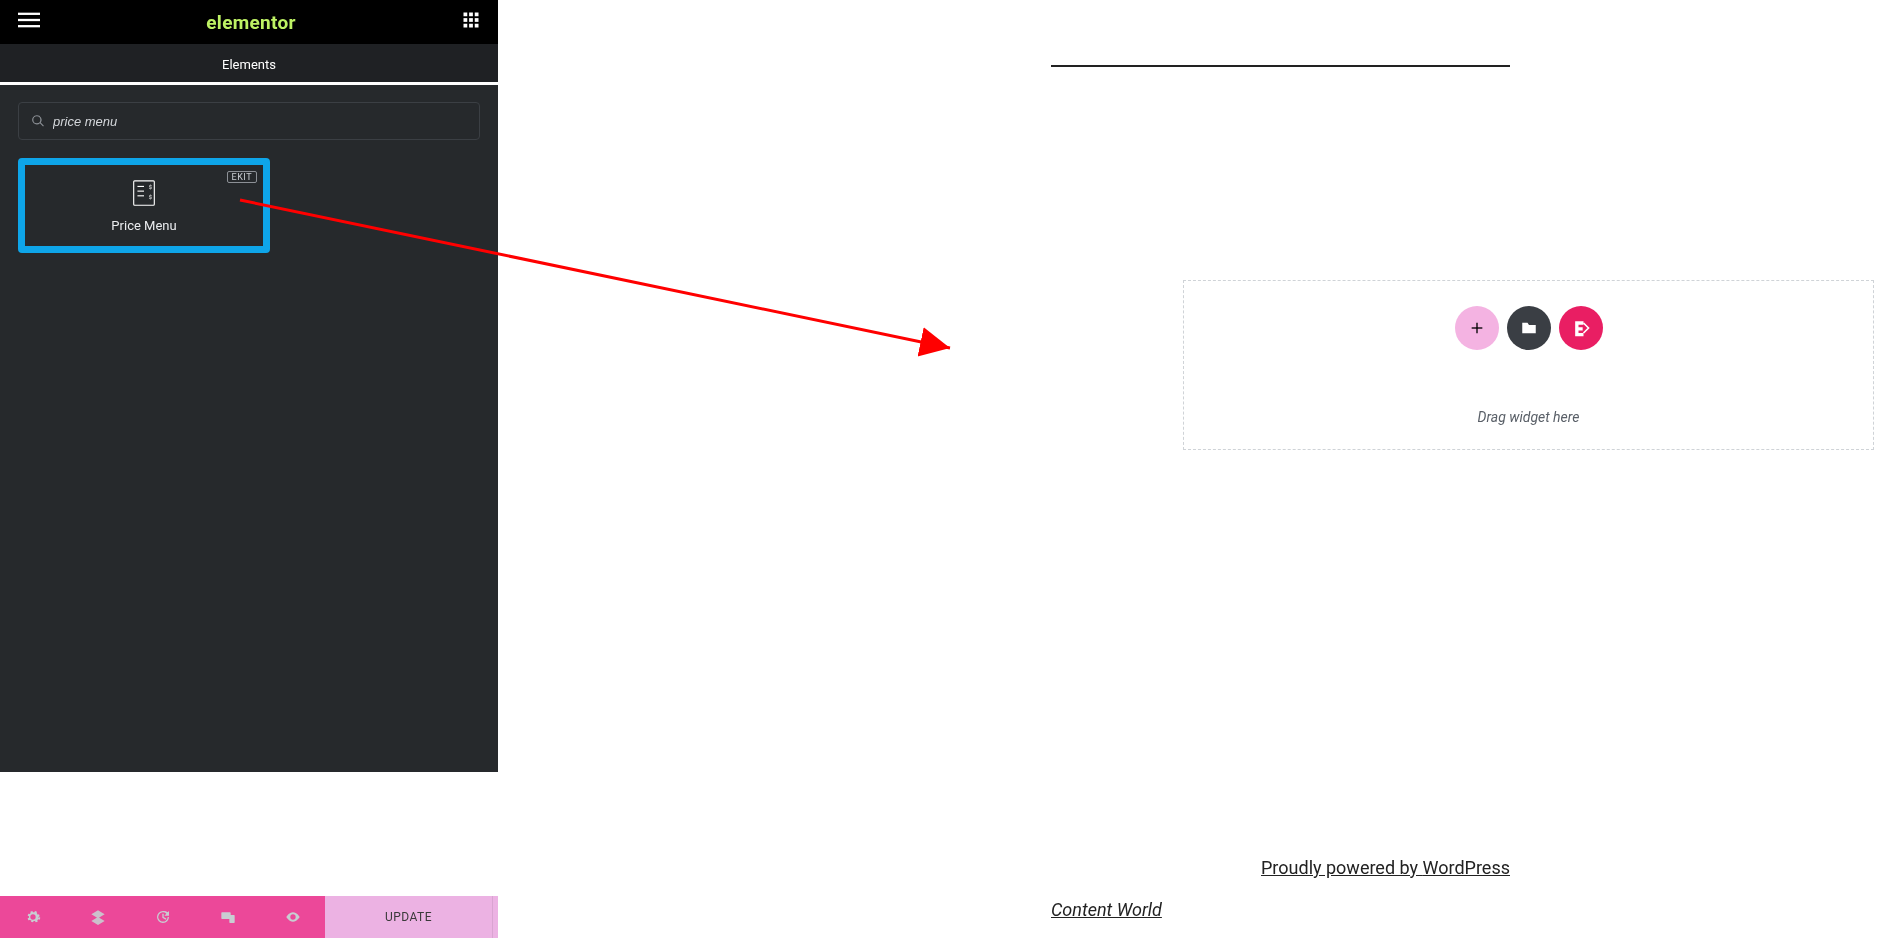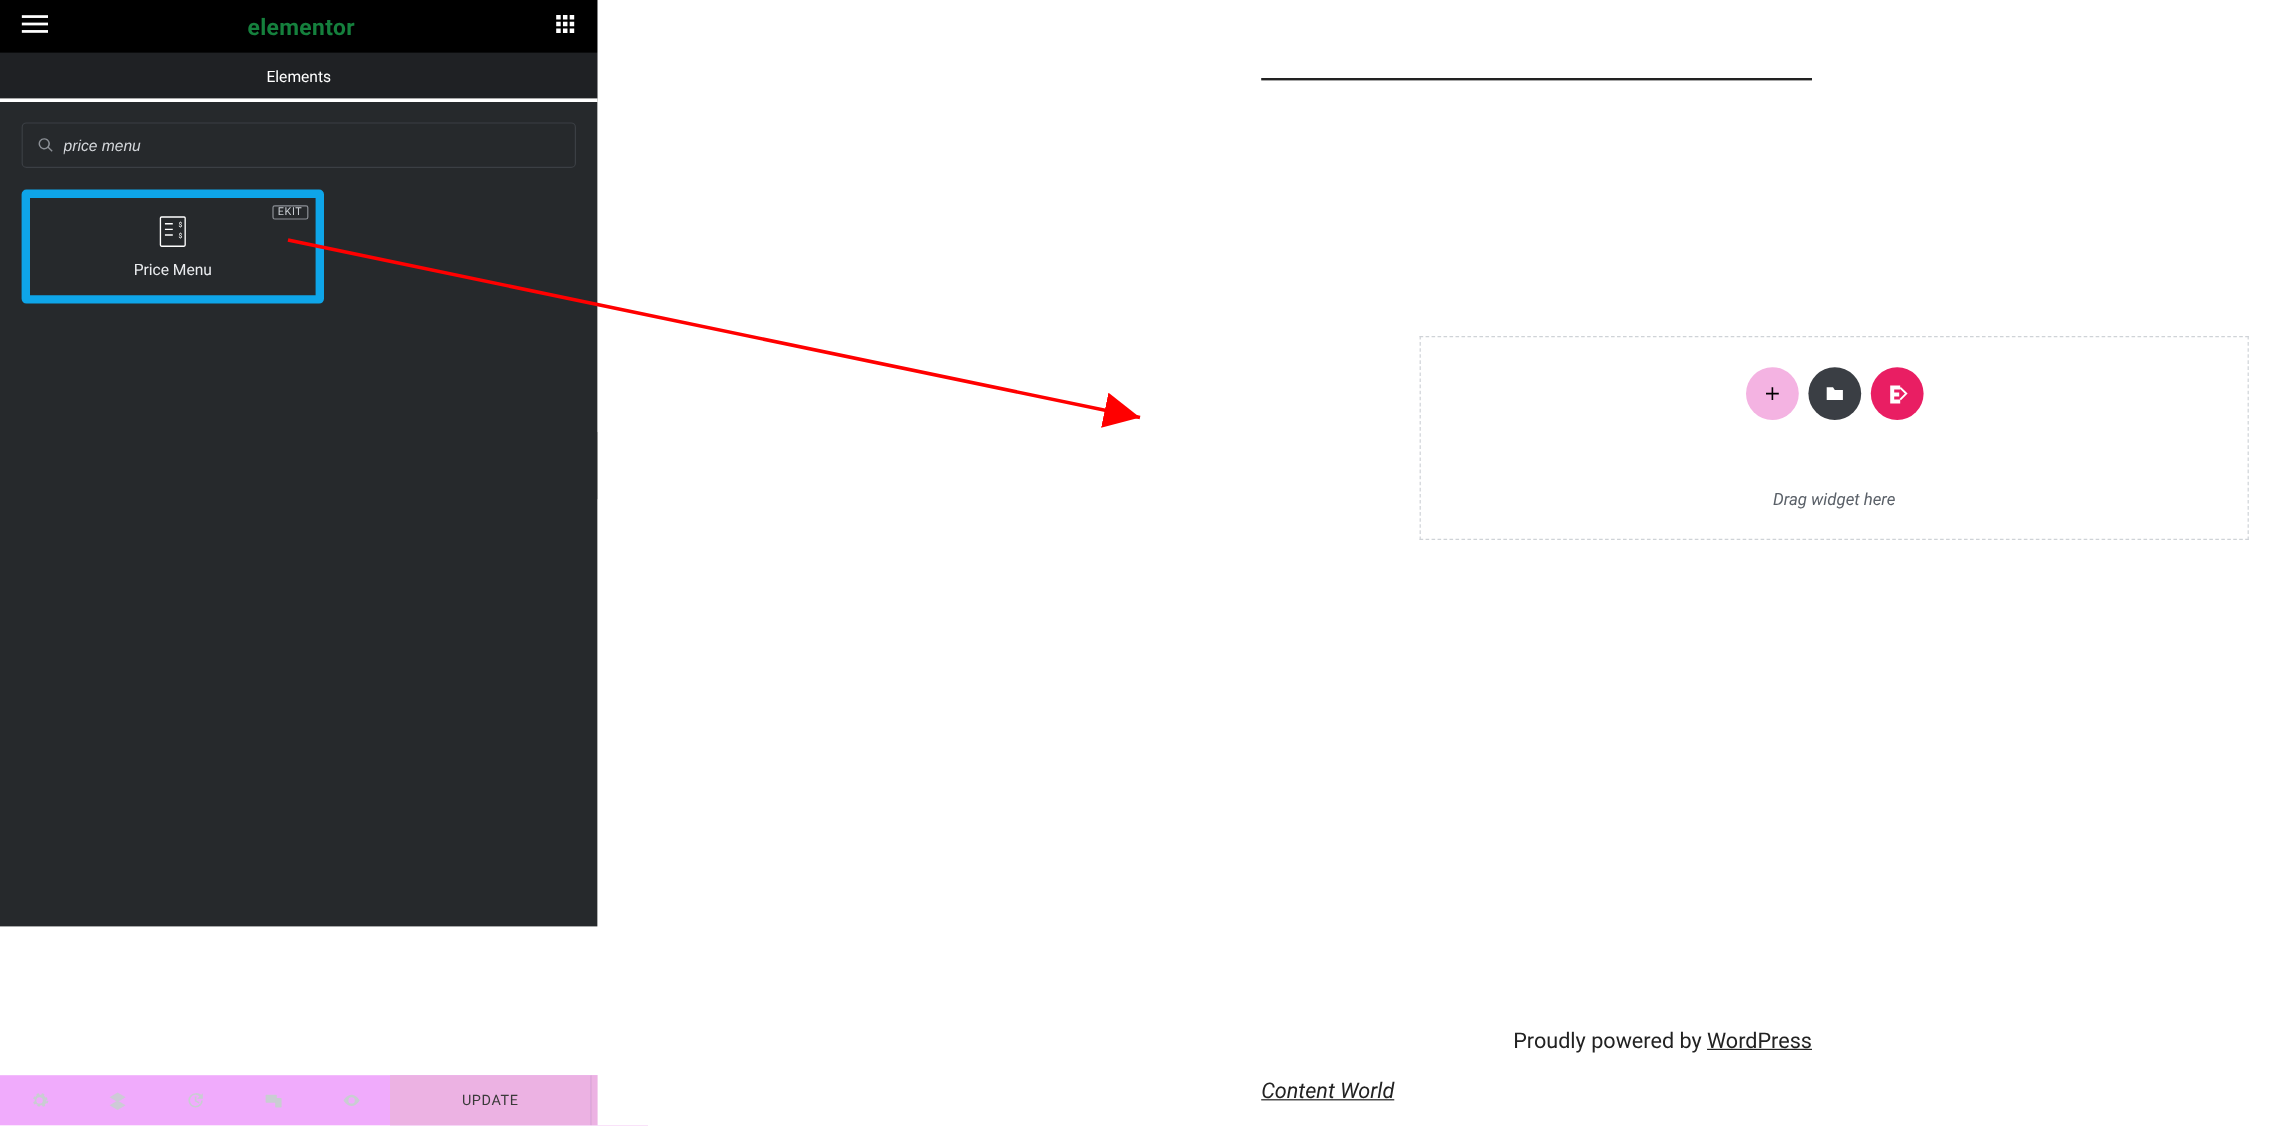"elementor" .panel-header .title { color: #15803d -> #bef264 }
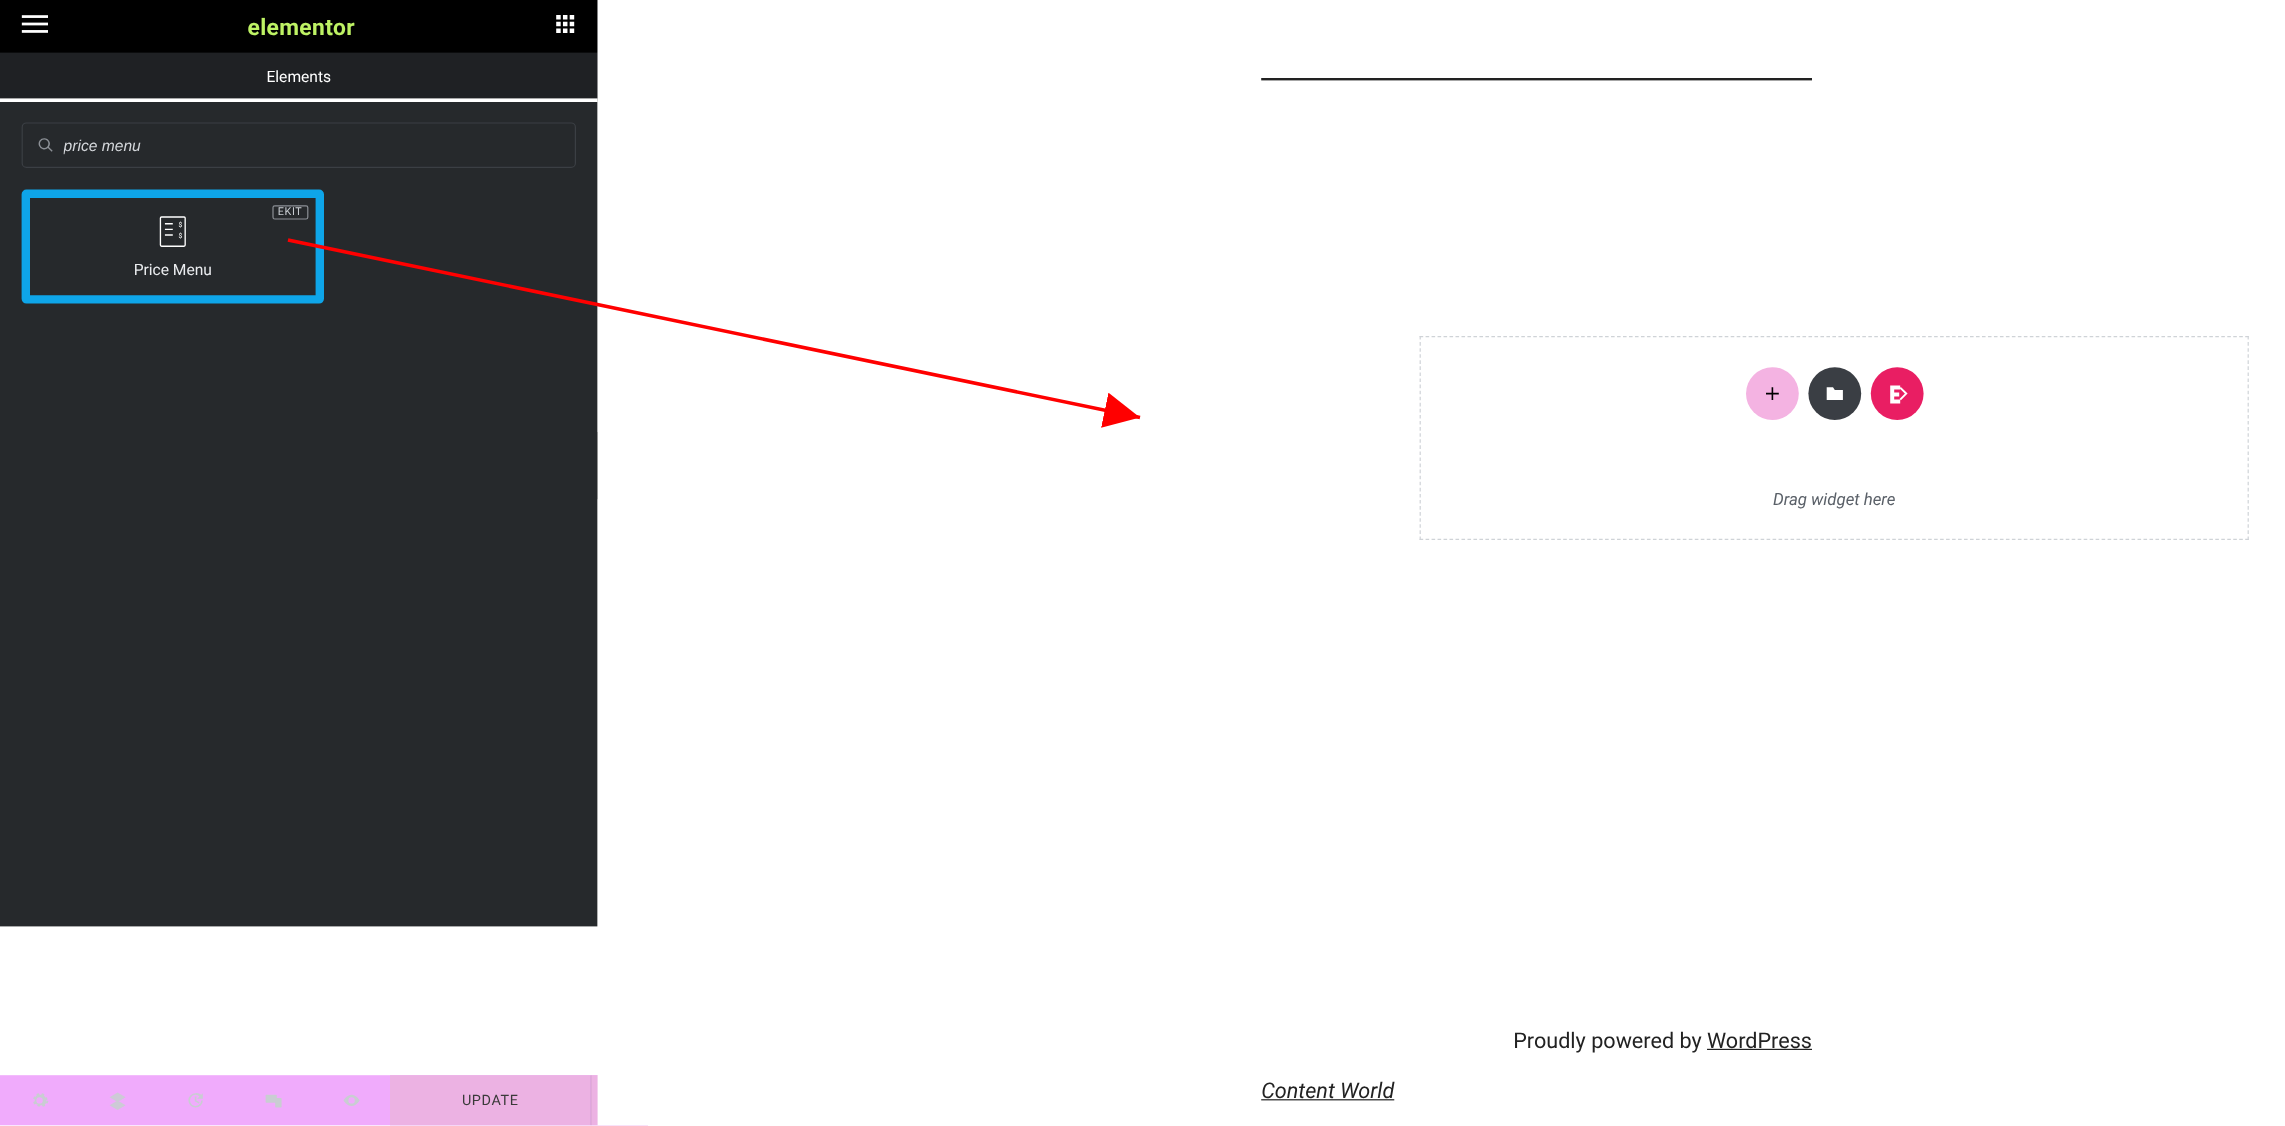"Proudly powered by WordPress" .site-footer .right { text-decoration: none -> underline }
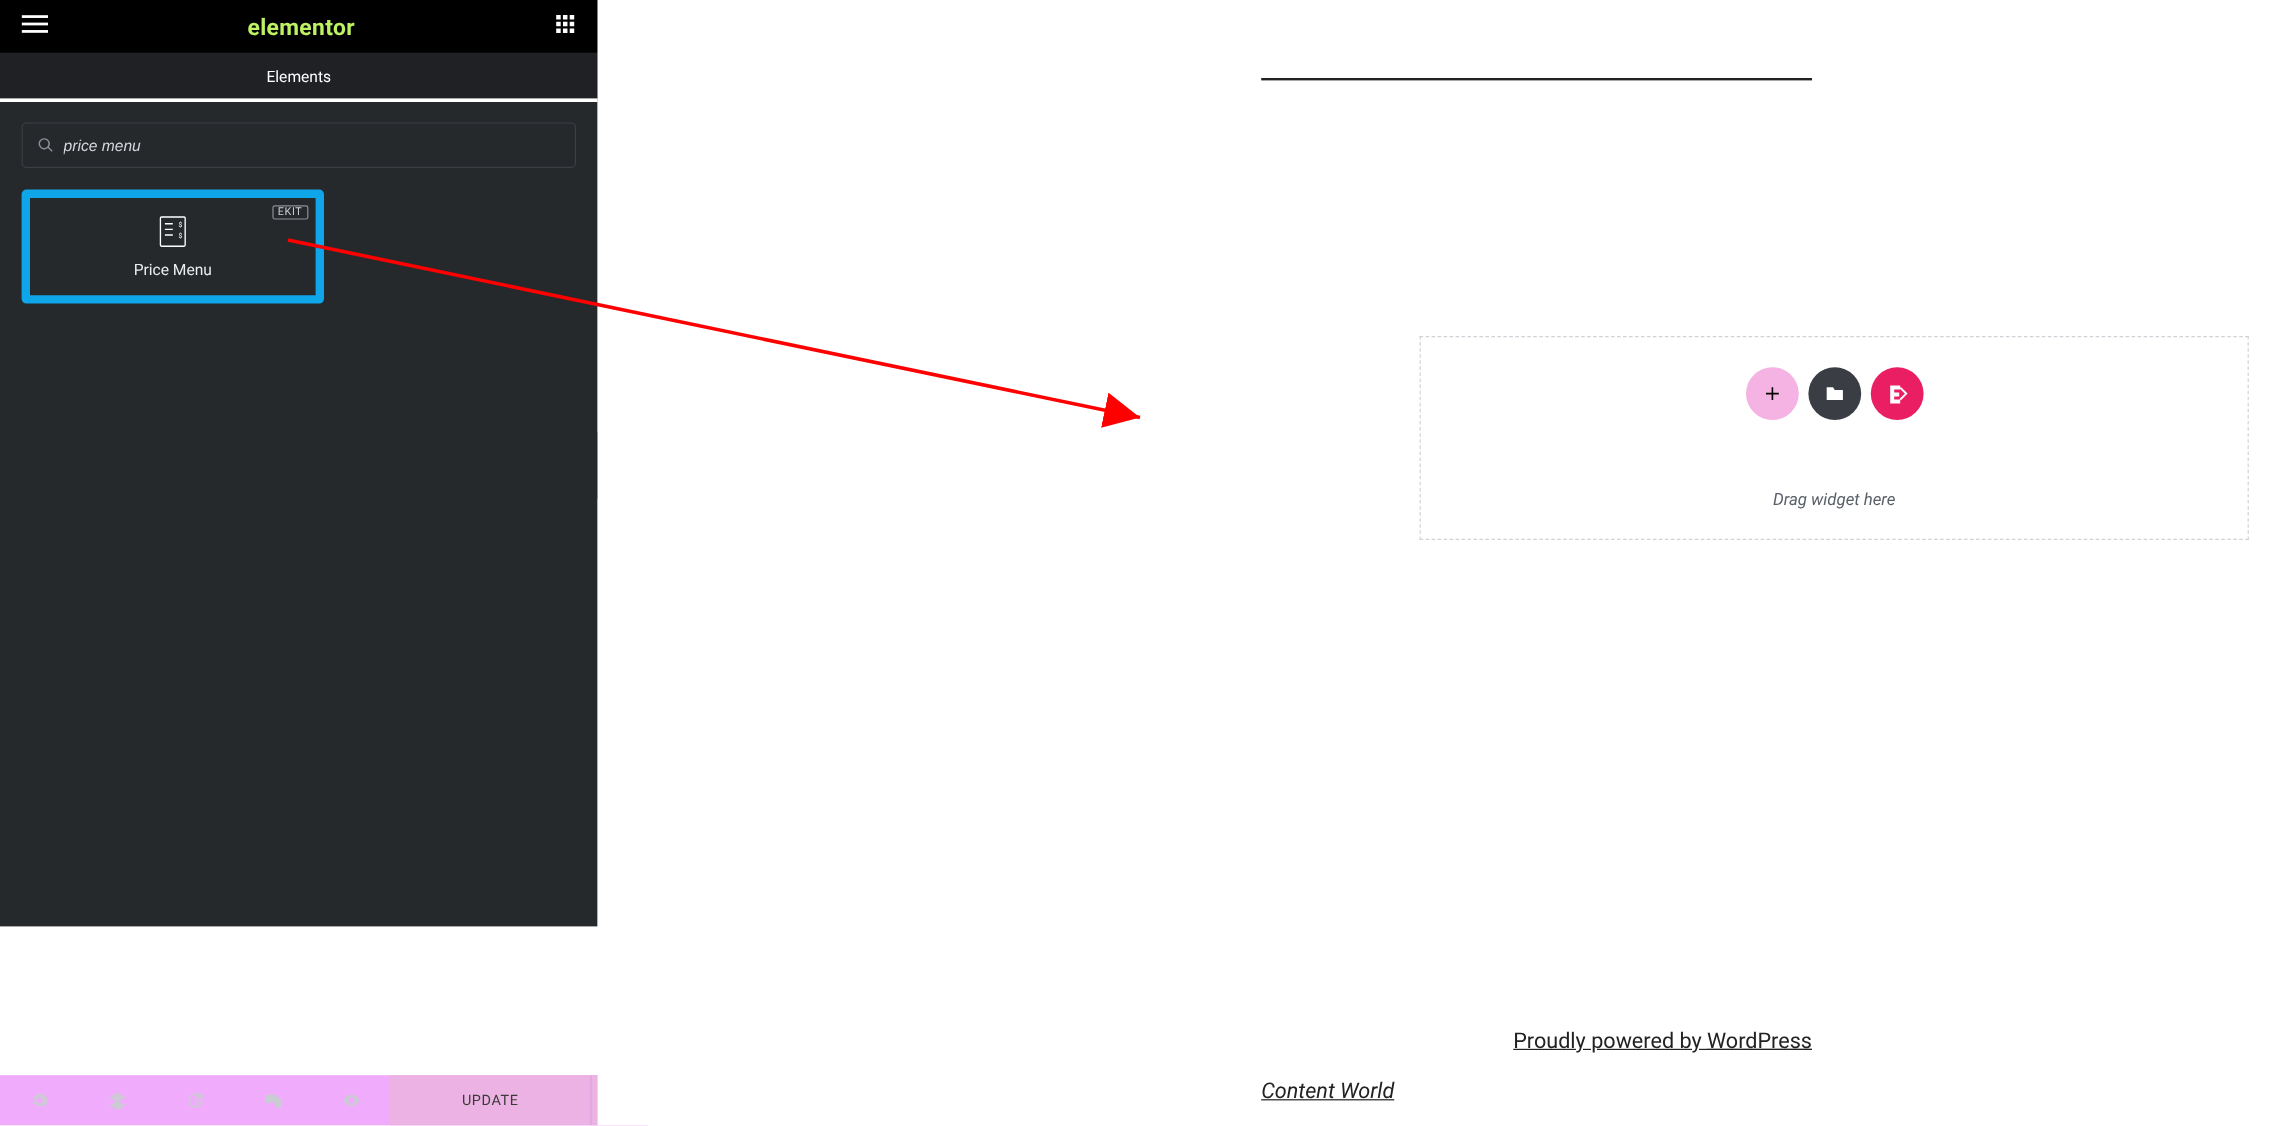"UPDATE" .footer { background: #f0abfc -> #ec4899 }
